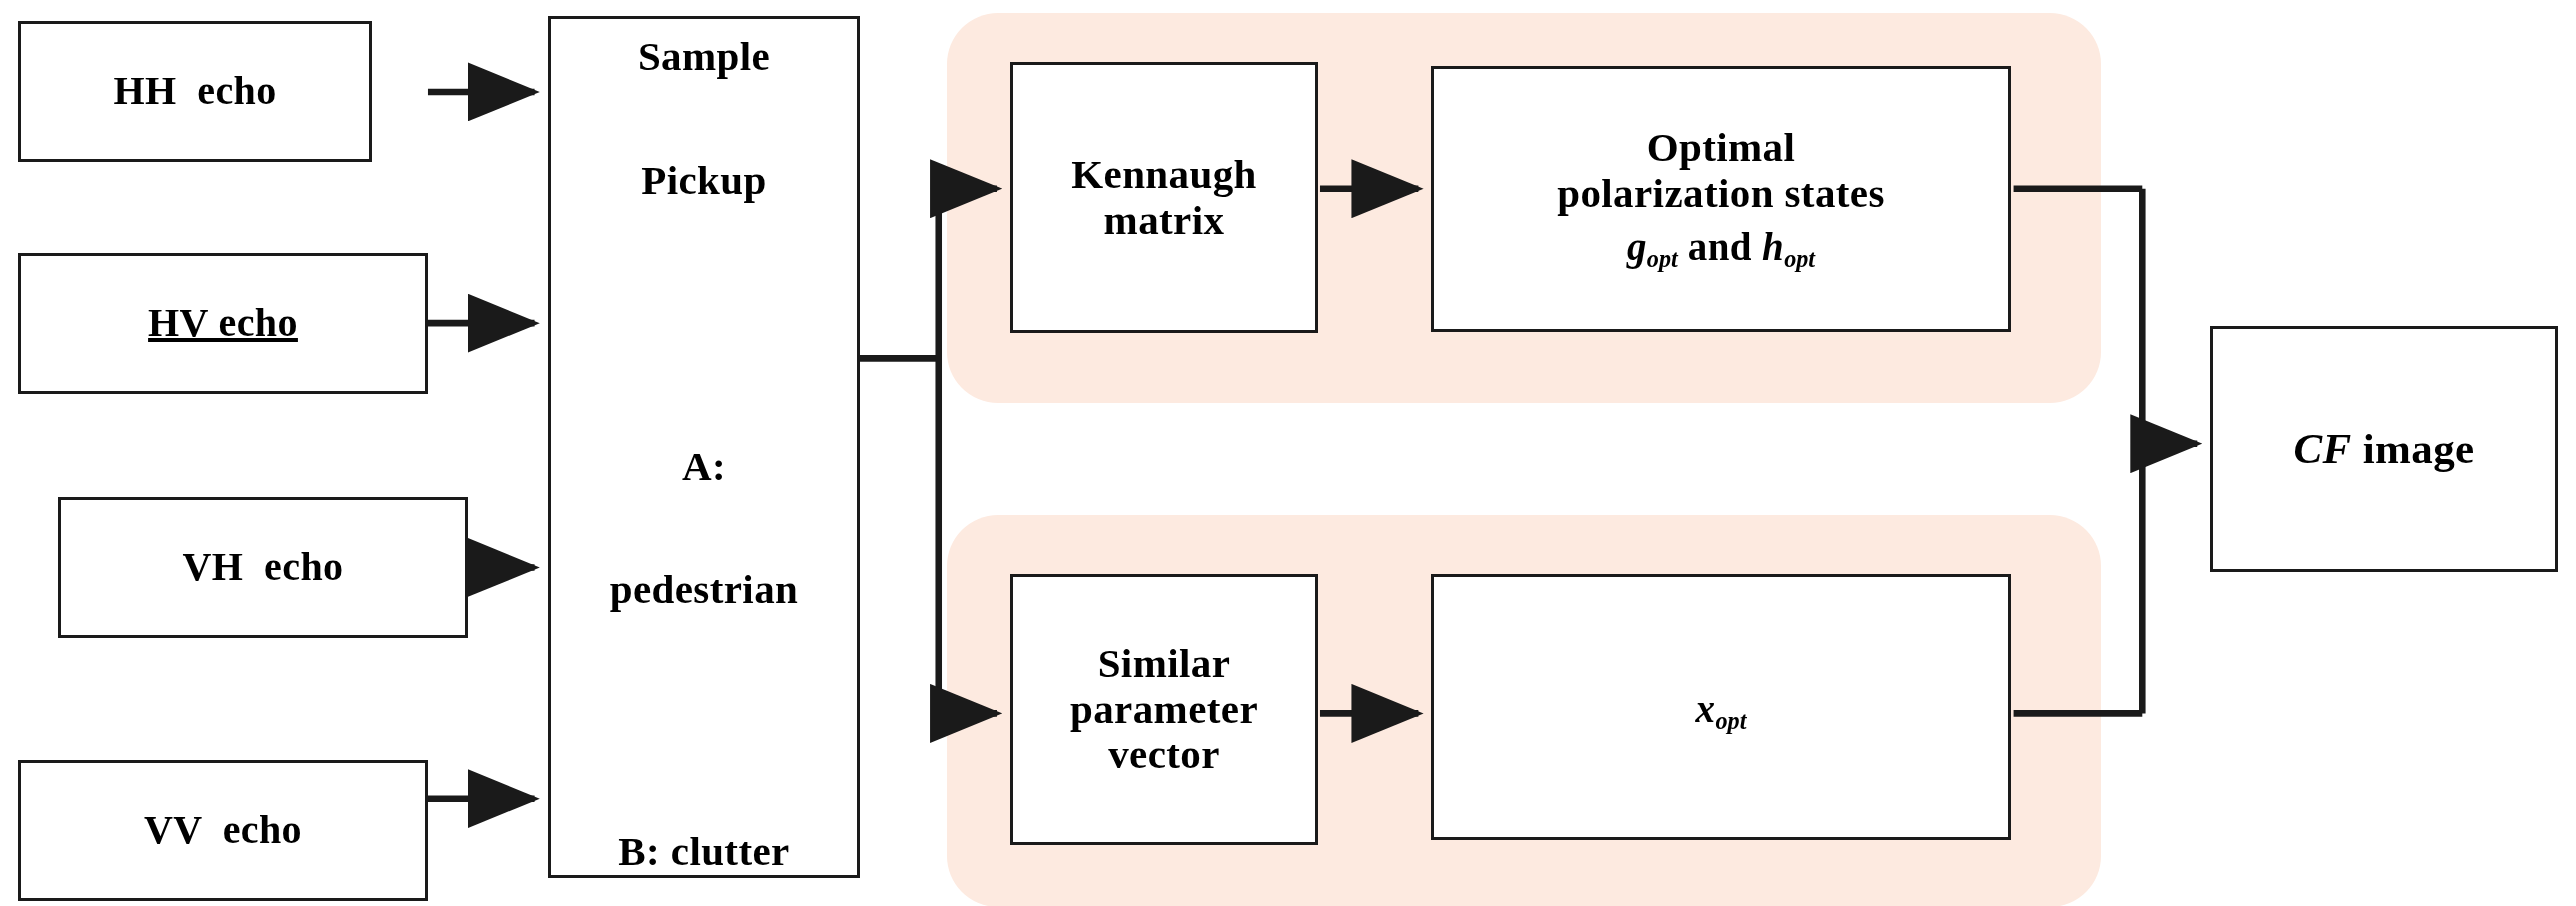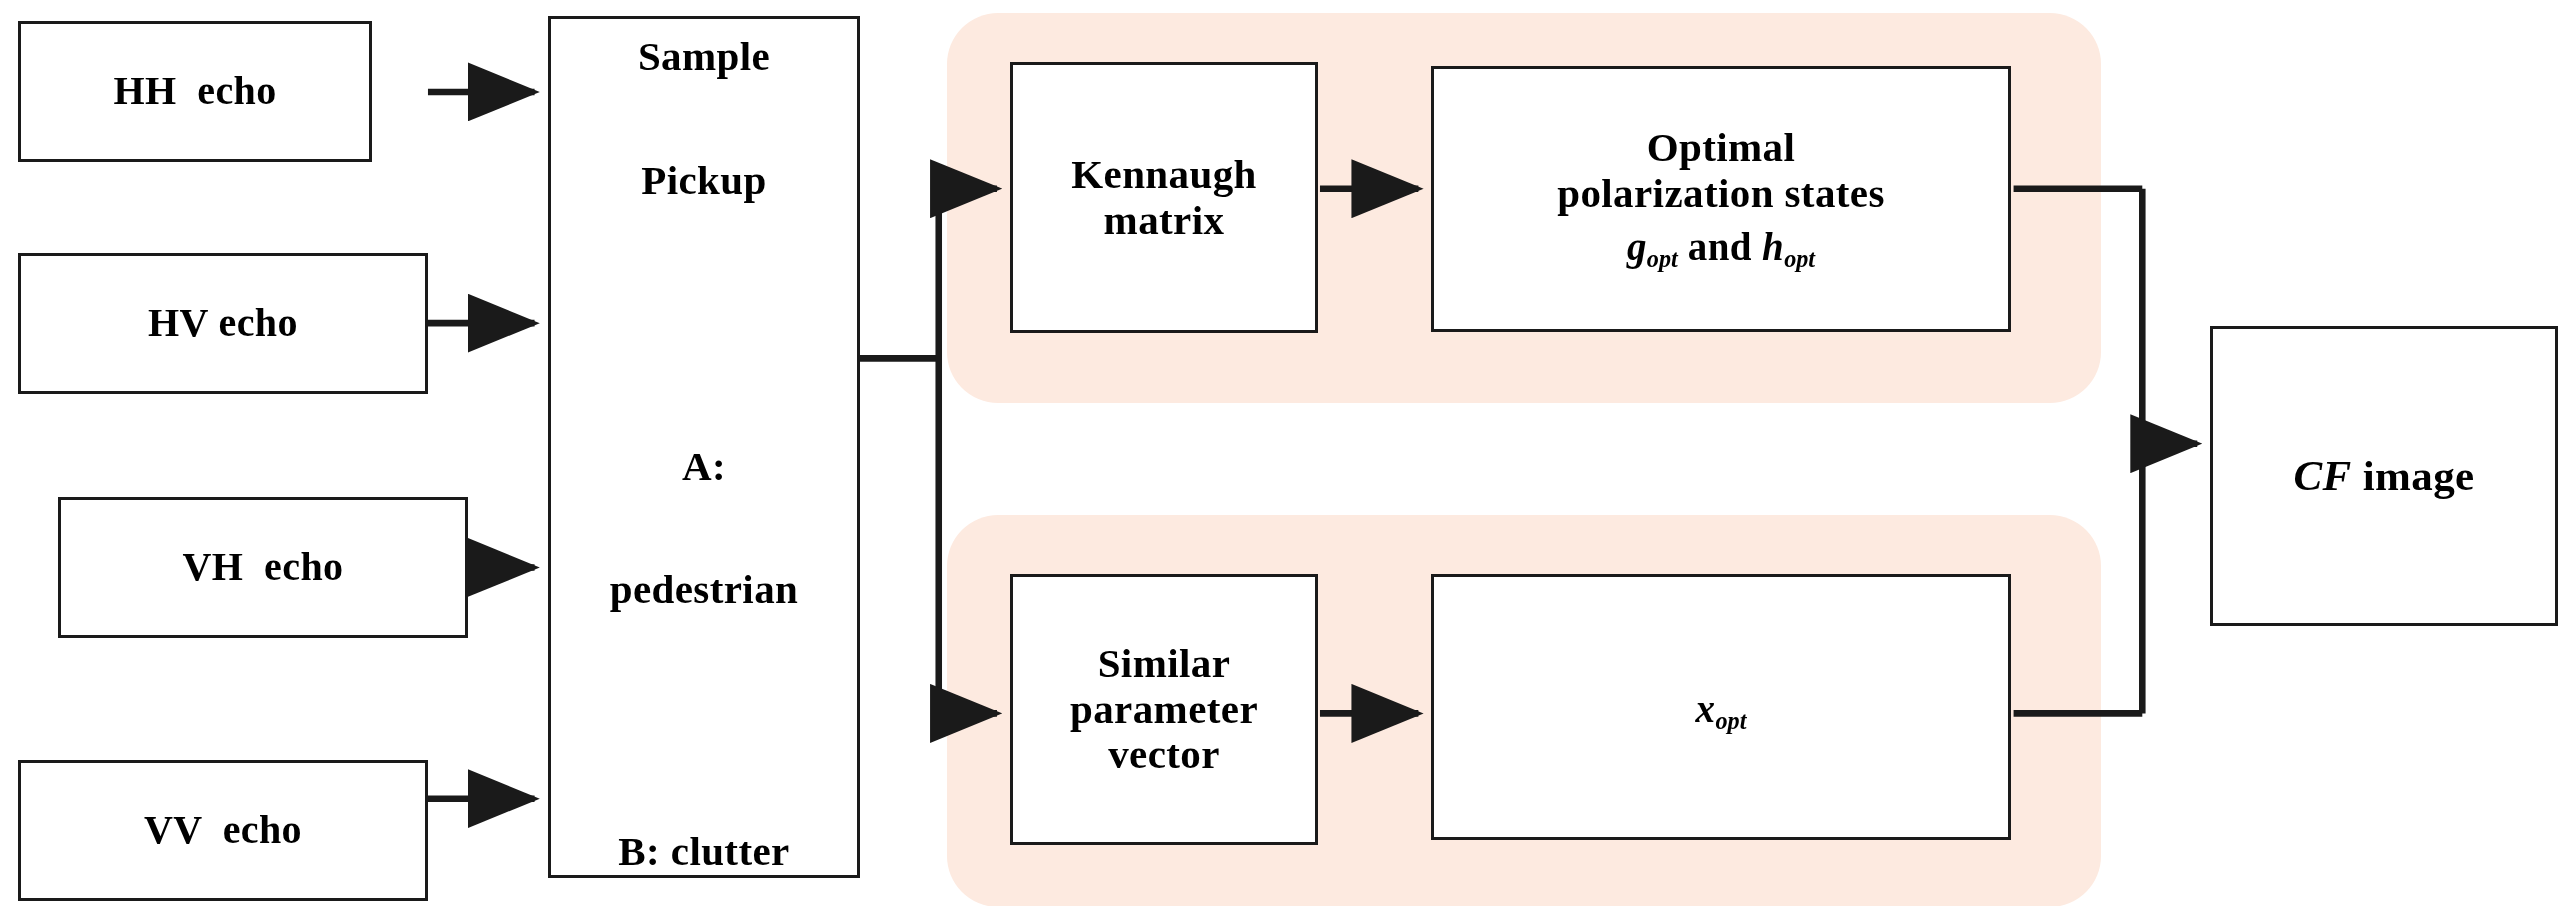"HV echo" #node-hv { text-decoration: none -> underline }
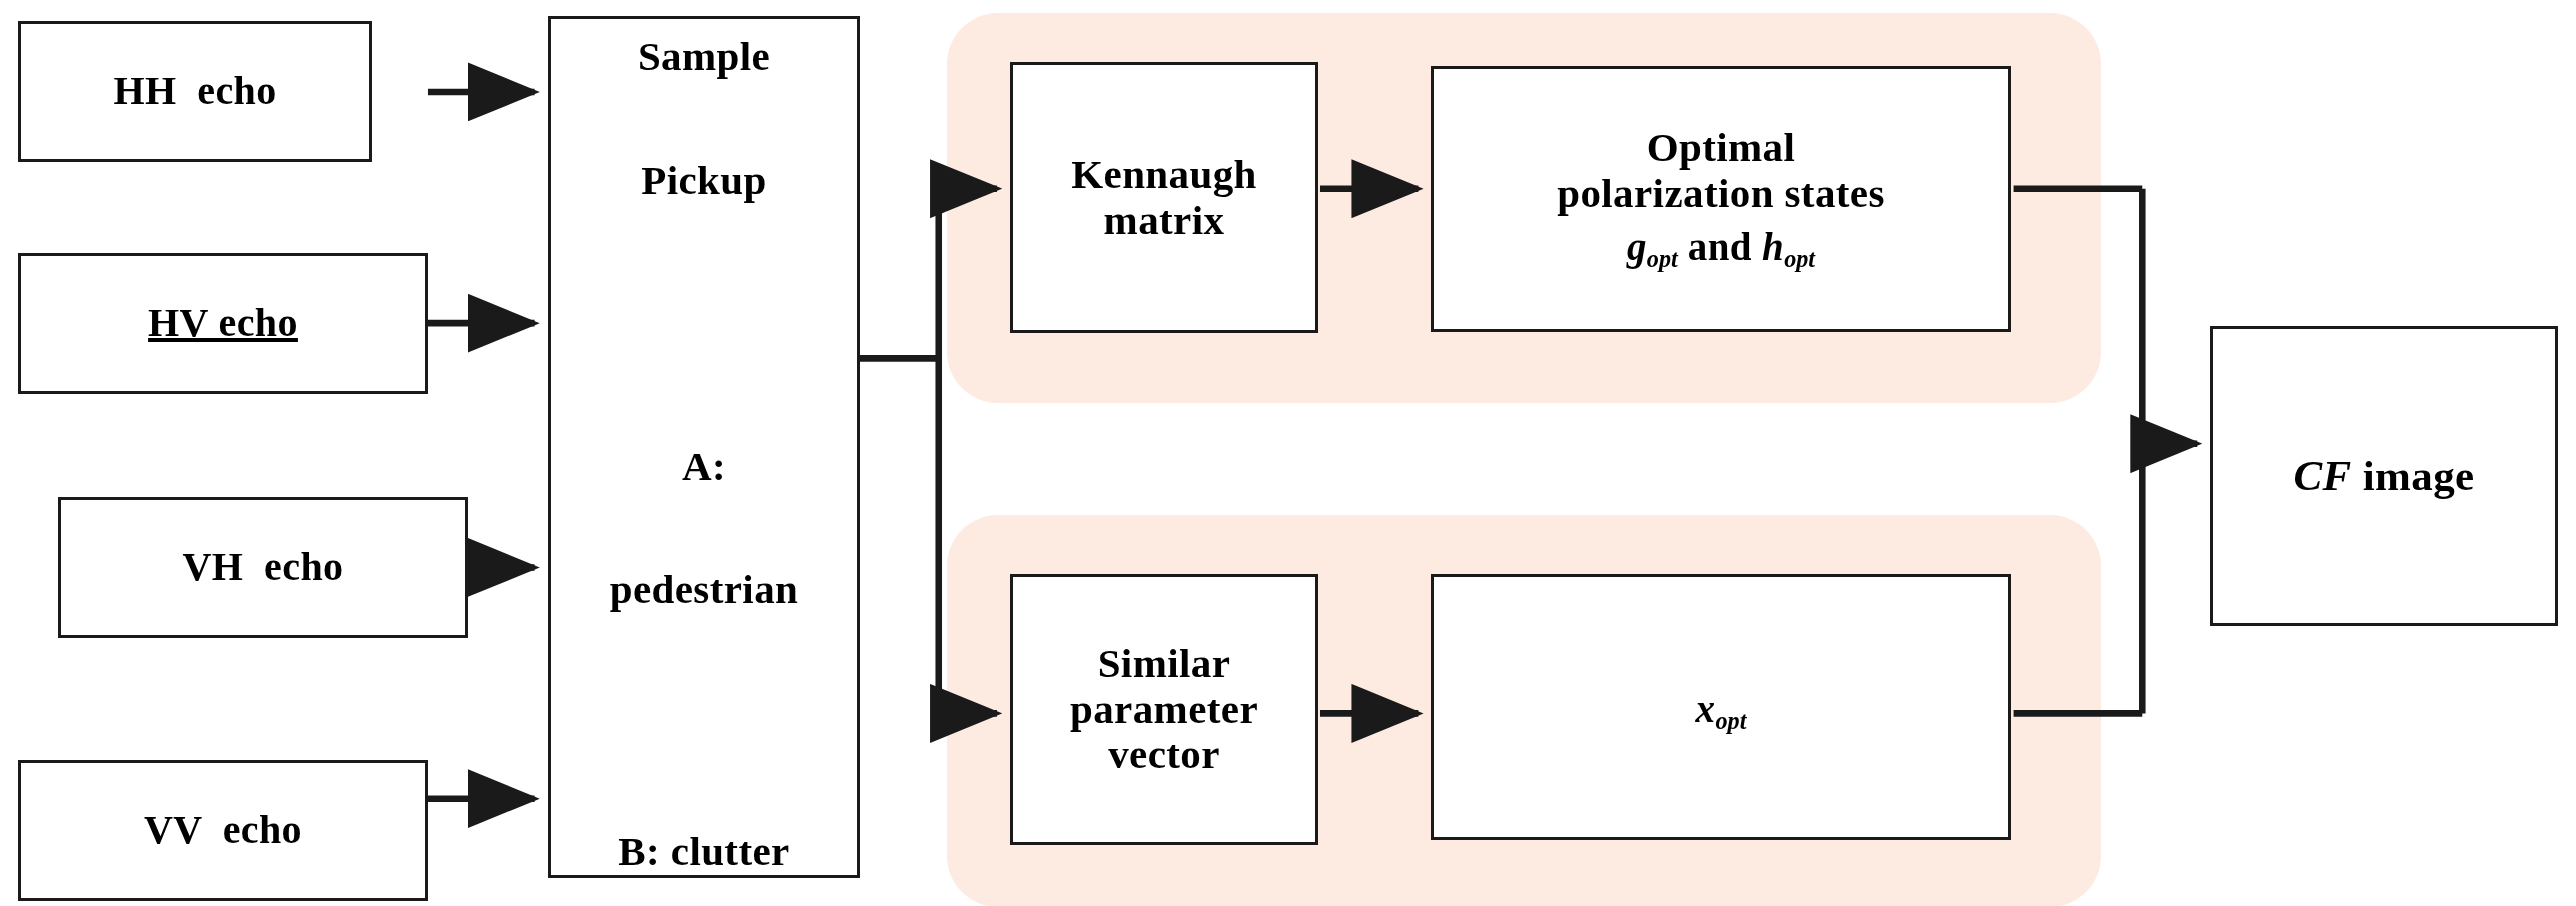"CF image" #node-cf { height: 300px -> 246px }
